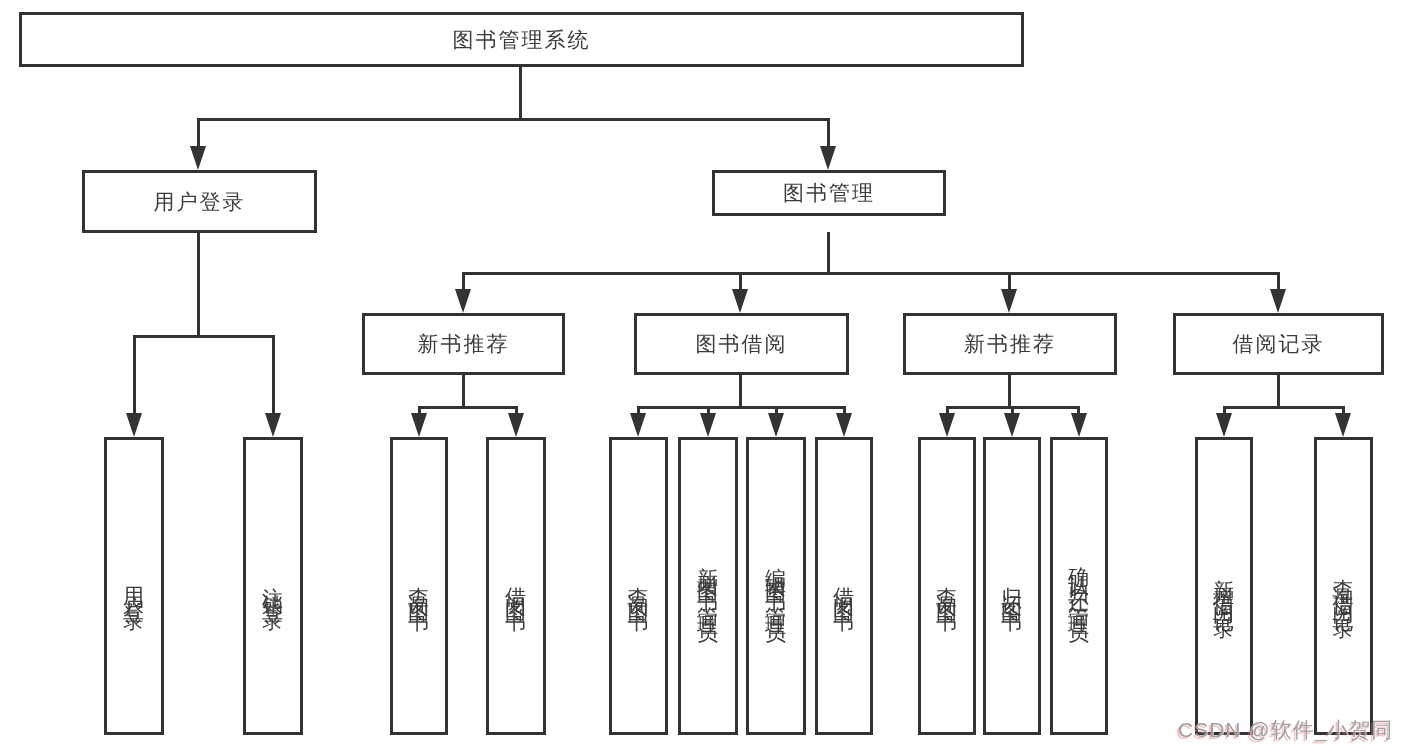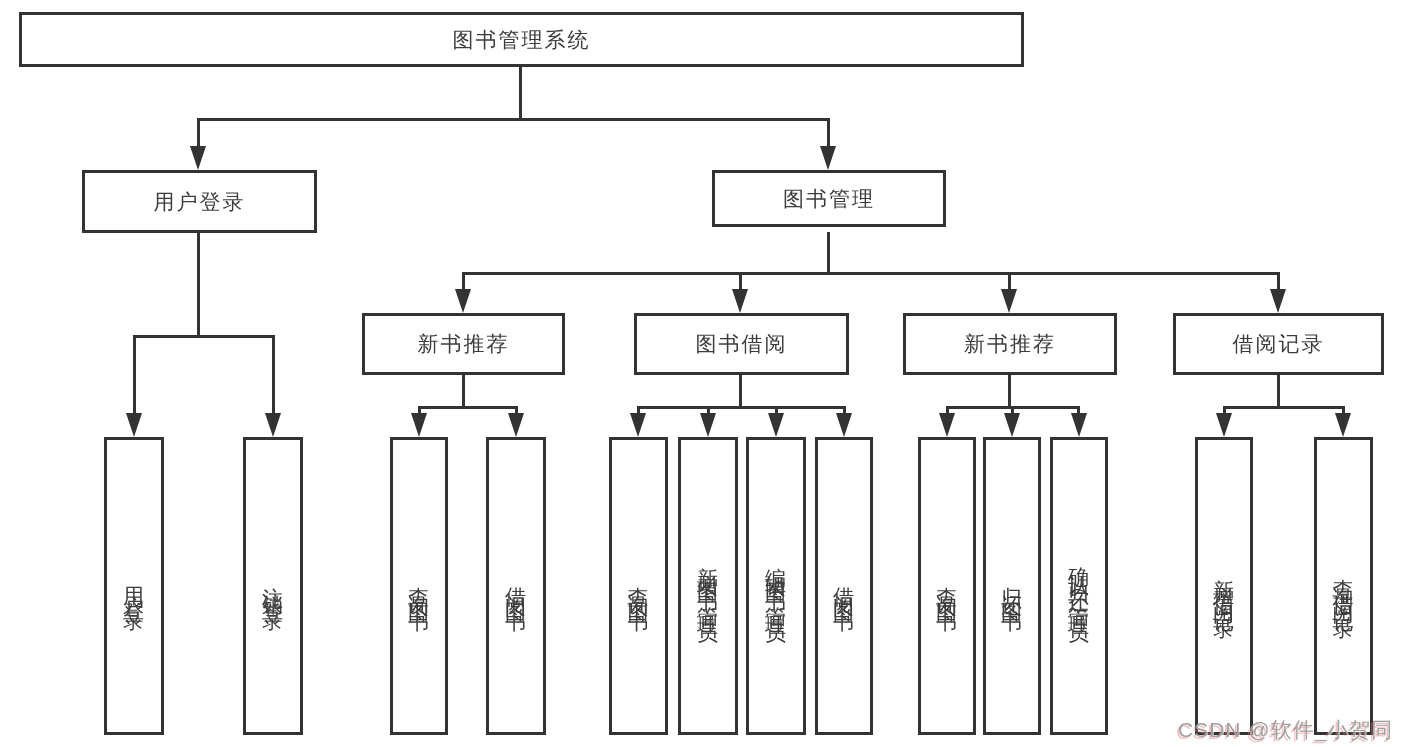"图书管理" div.node { height: 57px -> 46px }
